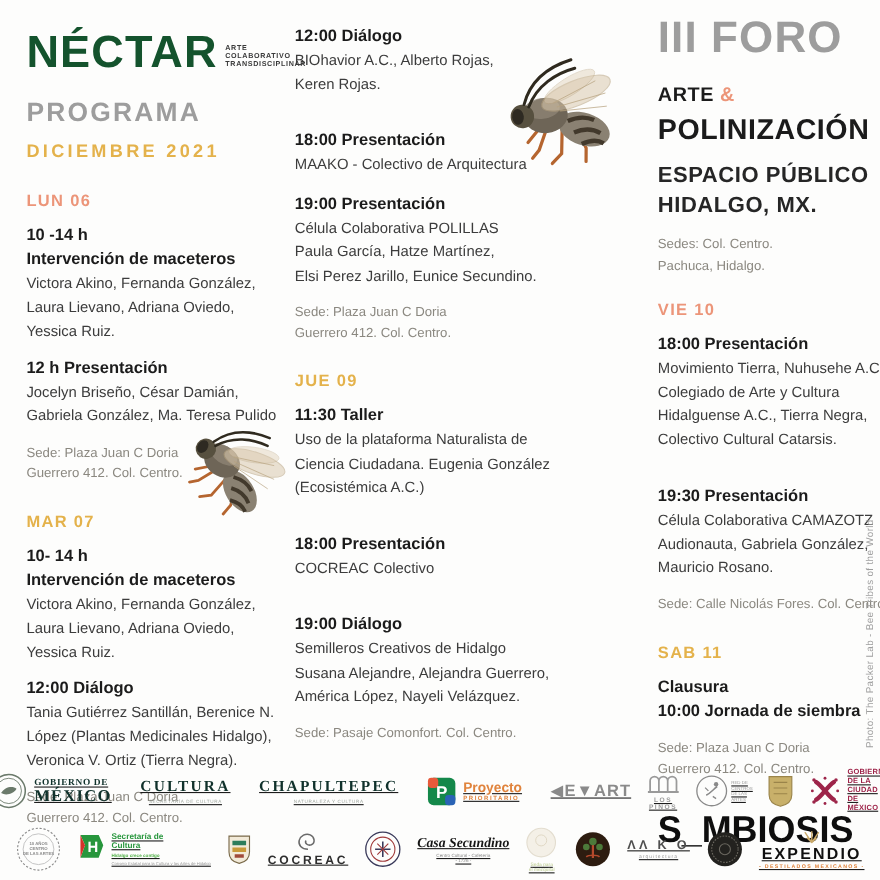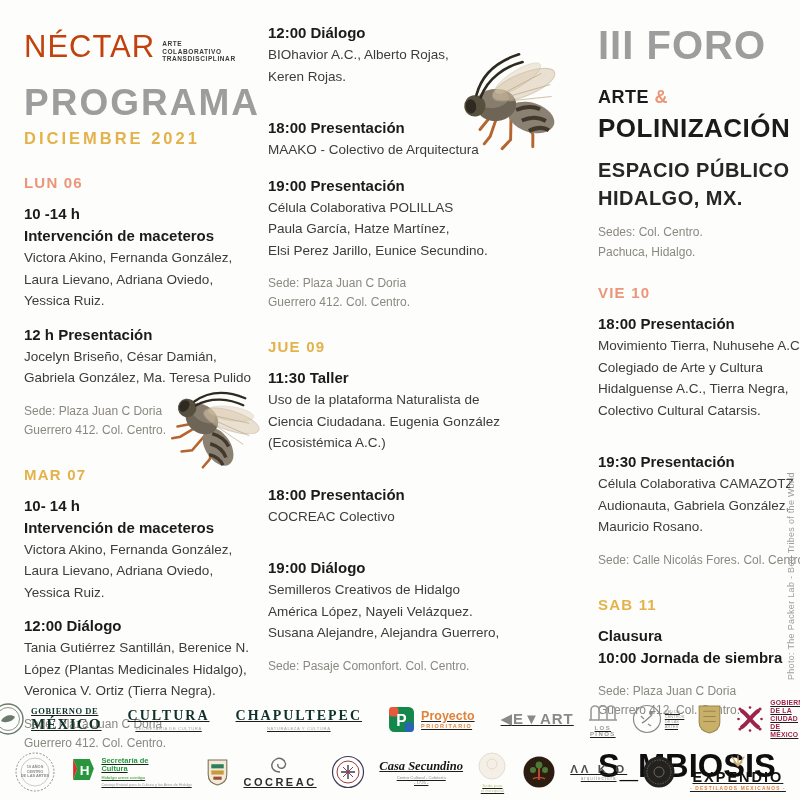"NÉCTAR" .logo-word { color: #c2410c -> #14532d; font-size: 31px -> 41px; font-weight: 400 -> 700 }
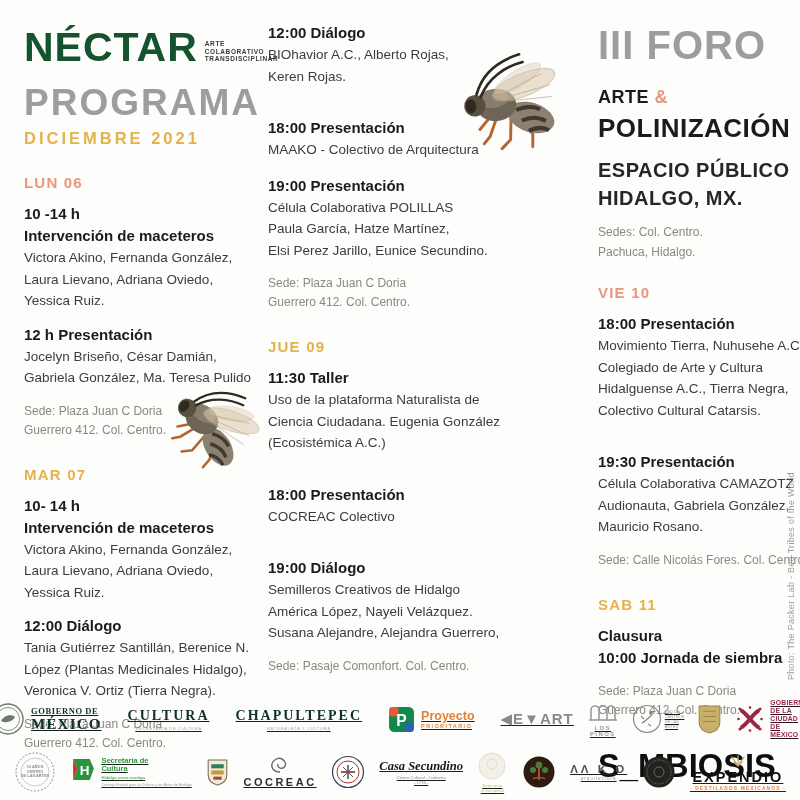"III FORO" .col3 { top: 24px -> 13px }
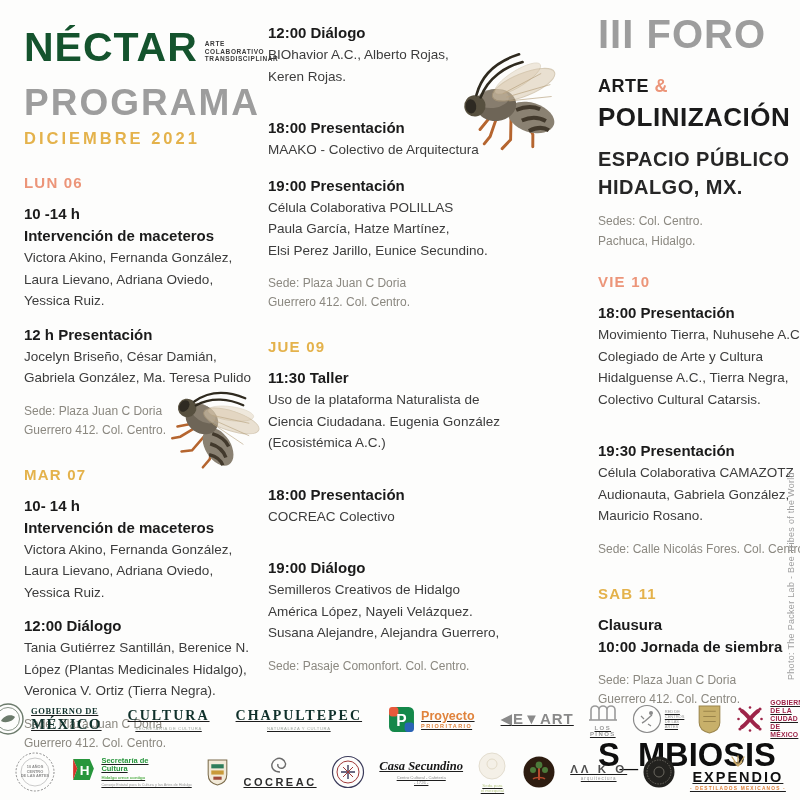"PROGRAMA" .program-title { font-size: 37px -> 24px }
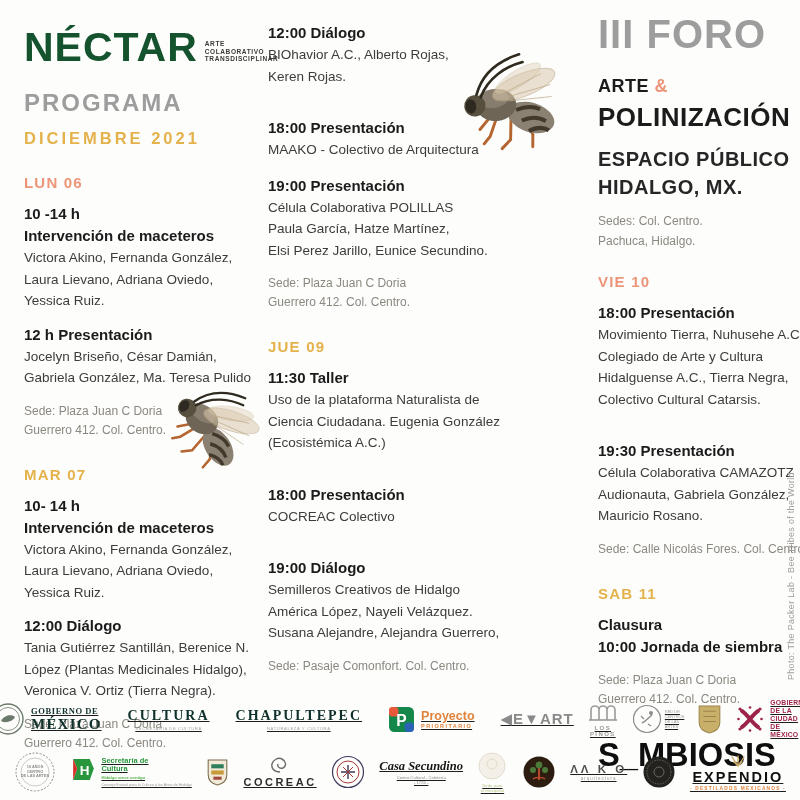"América López, Nayeli Velázquez." div.ev-line { order: before "Susana Alejandre, Alejandra Guerrero," -> after "Susana Alejandre, Alejandra Guerrero," }
